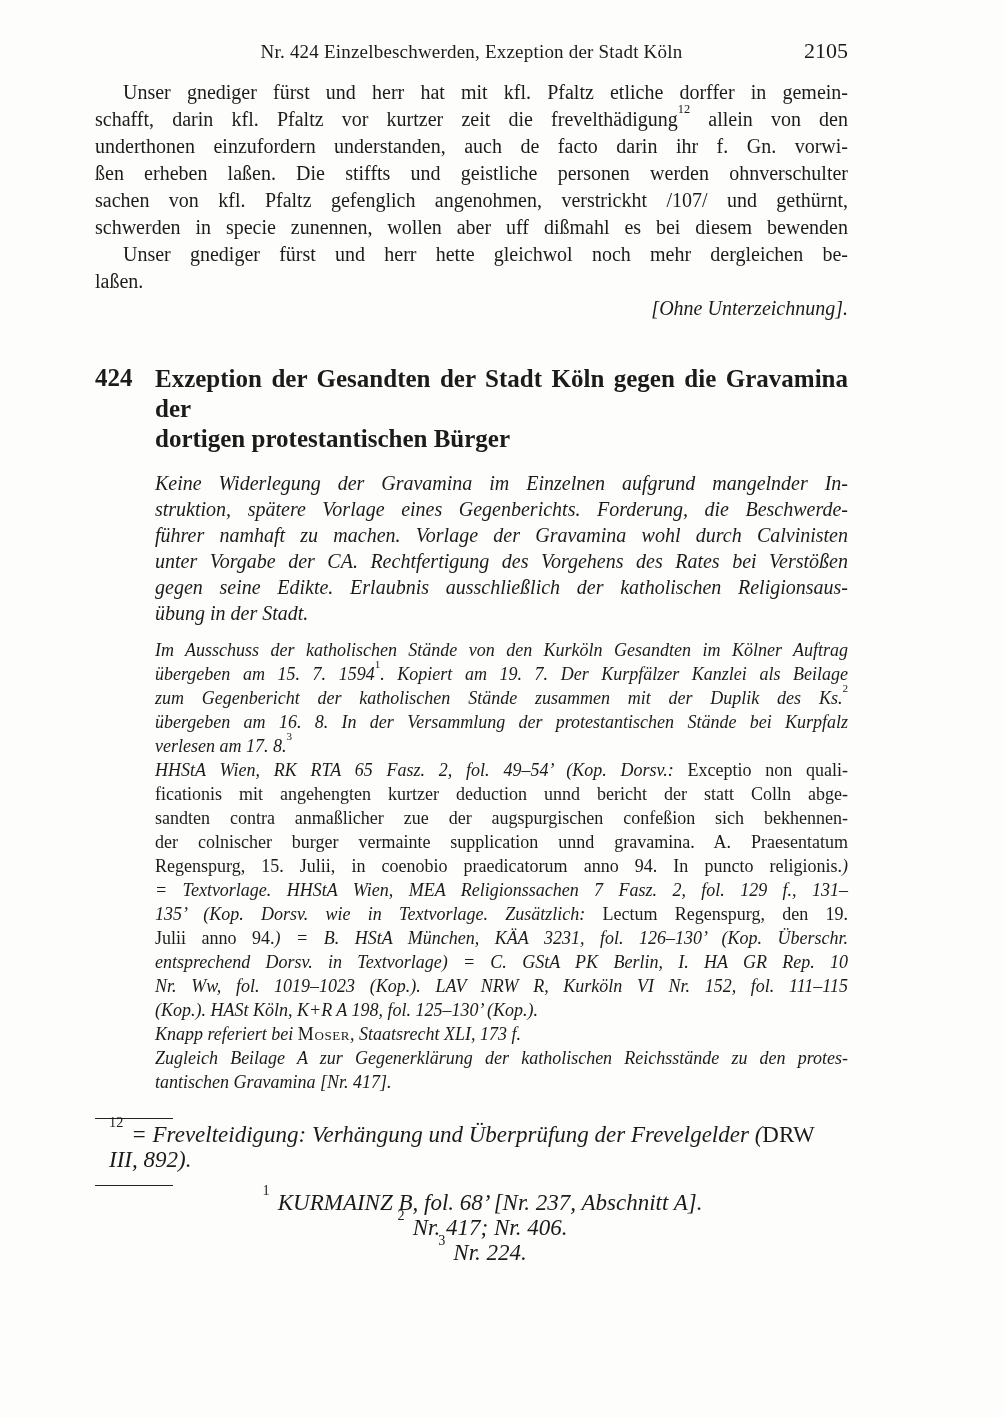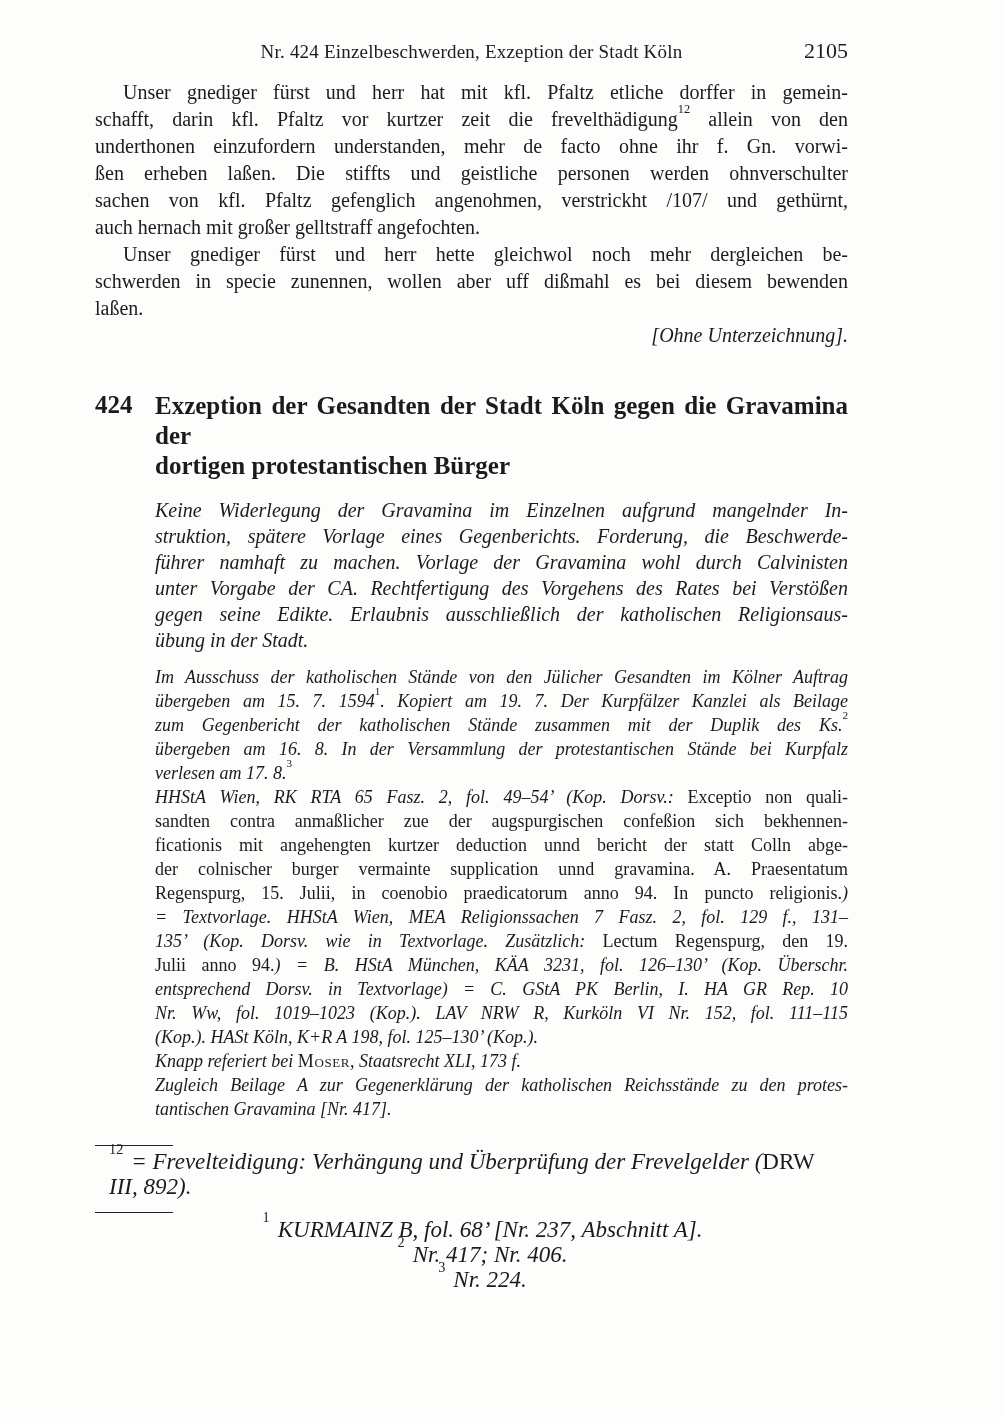"underthonen einzufordern understanden," span { text: mehr de facto ohne -> auch de facto darin }
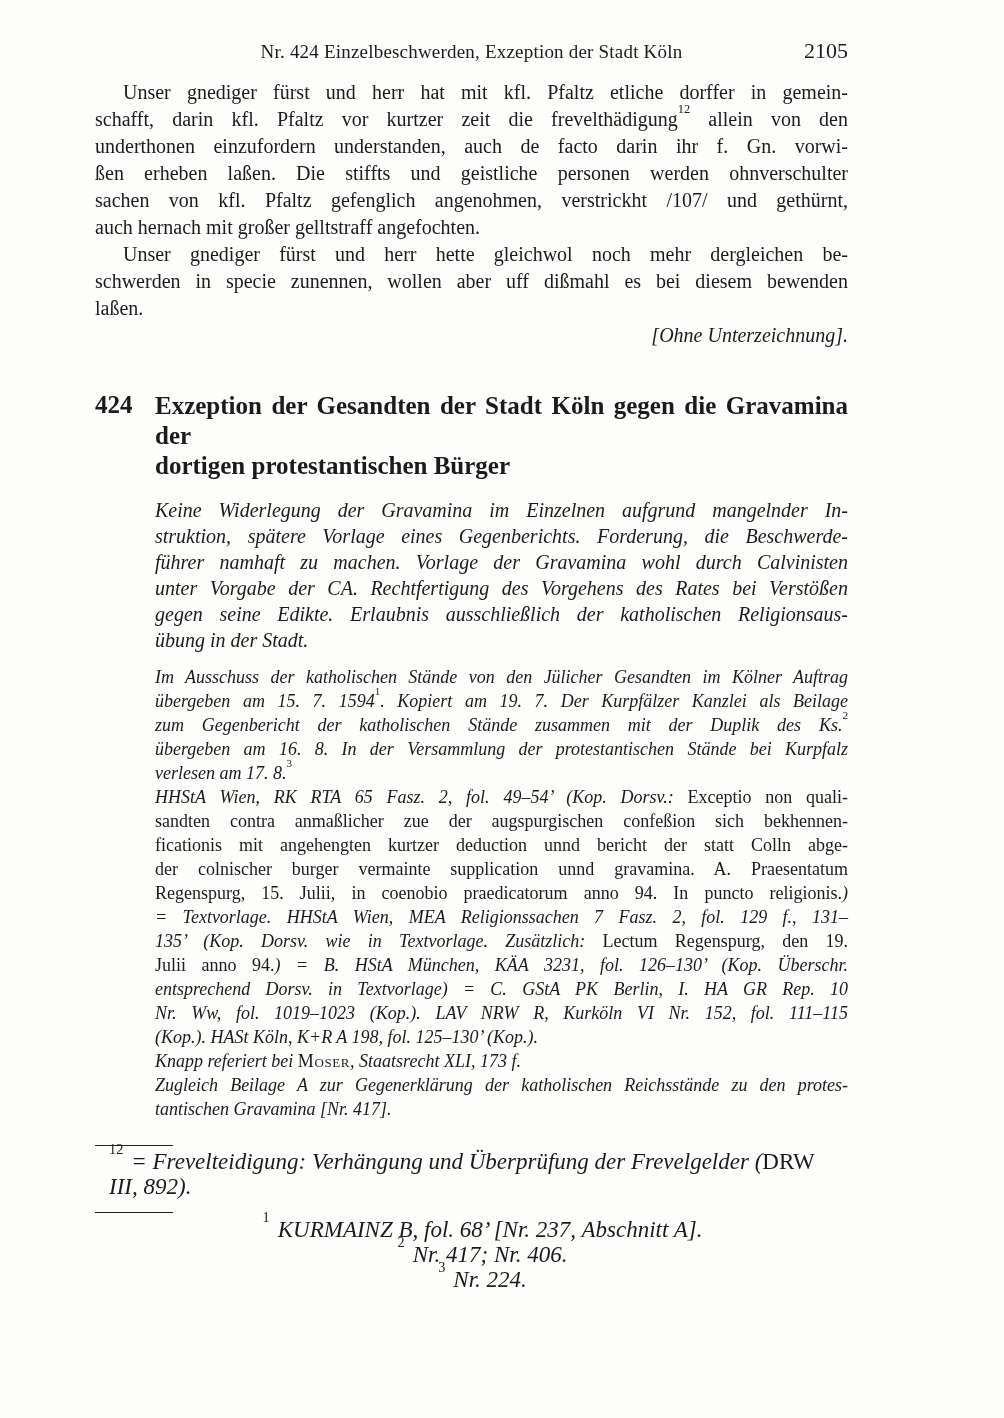"auch hernach mit großer gelltstraff" div.ln { html: <div><span>auch hernach mit großer gelltstraff angefochten.</span></div> -> none }
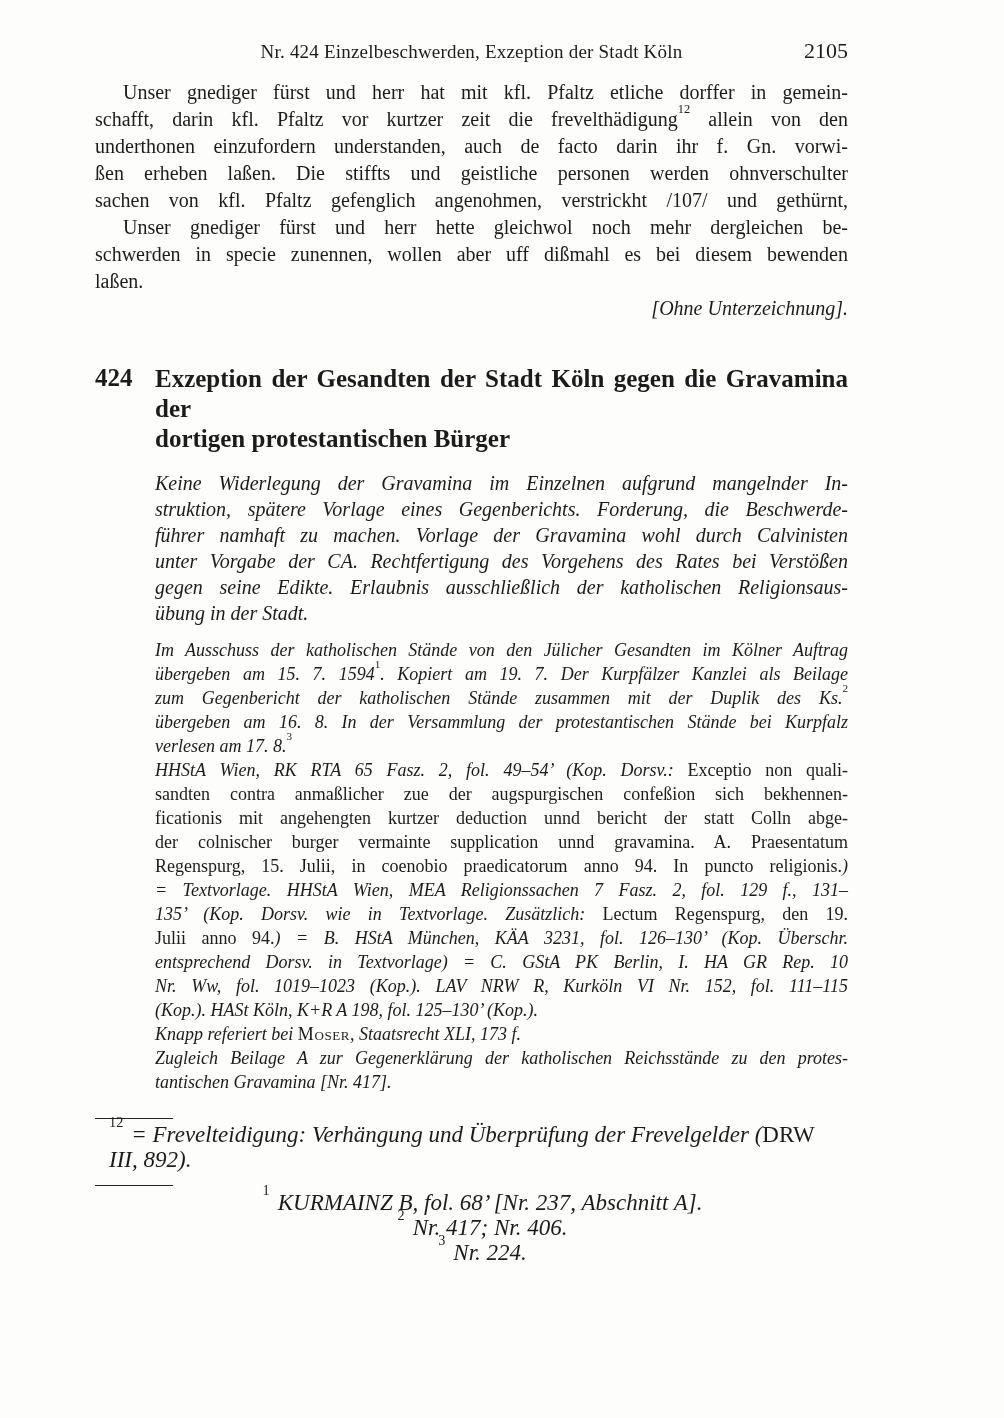"Unser gnediger fürst und herr hette" div.ln { order: before "schwerden in specie zunennen, wollen" -> after "schwerden in specie zunennen, wollen" }
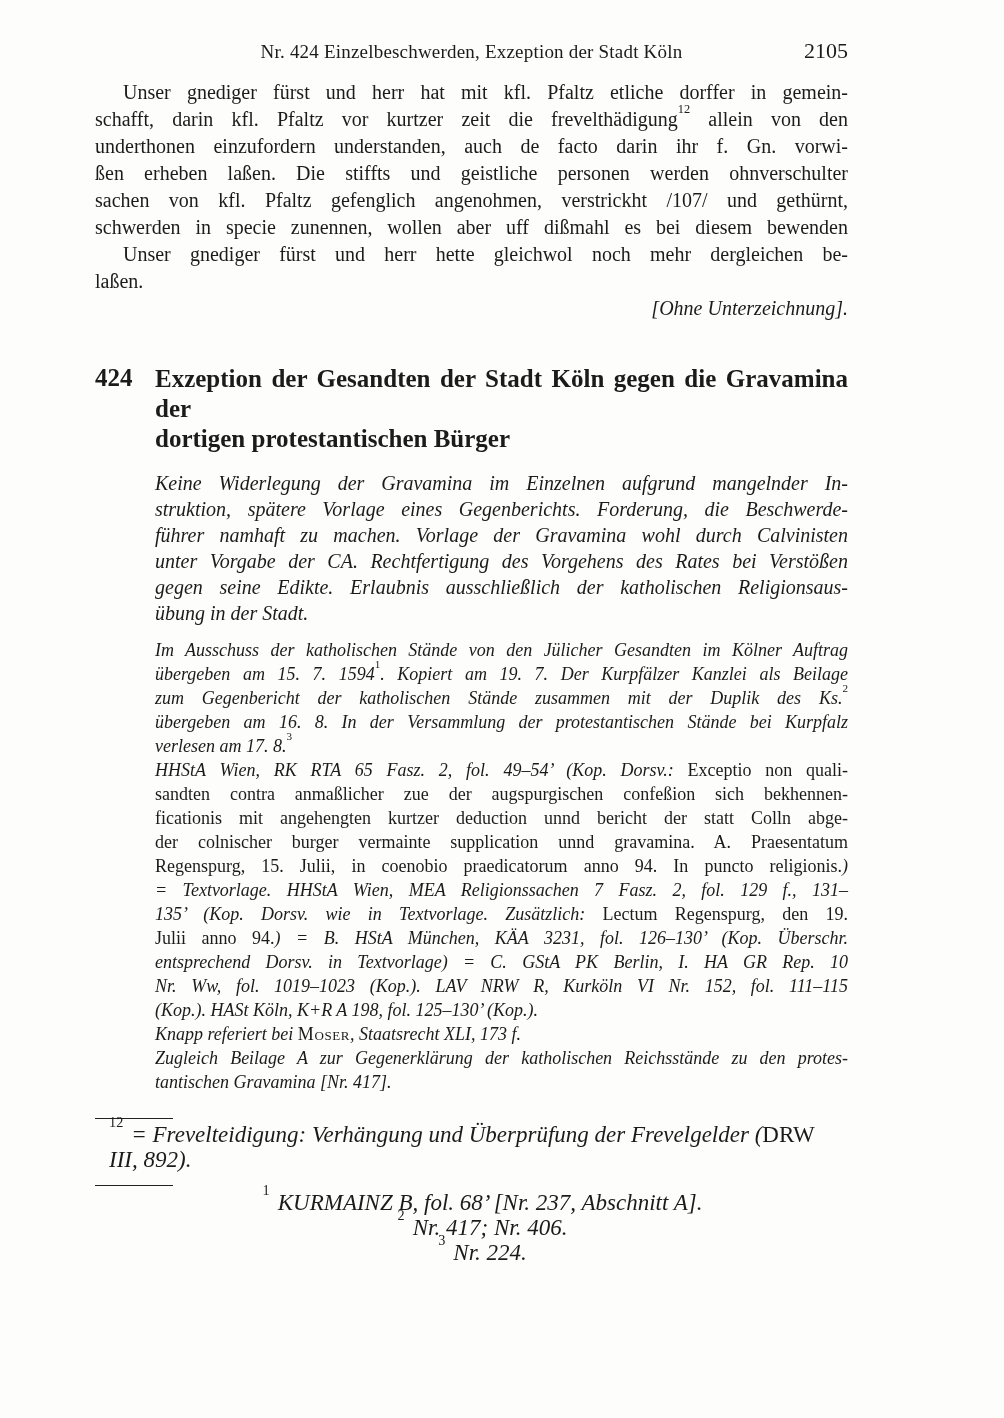"Im Ausschuss der katholischen Stände" span { text: Jülicher -> Kurköln }
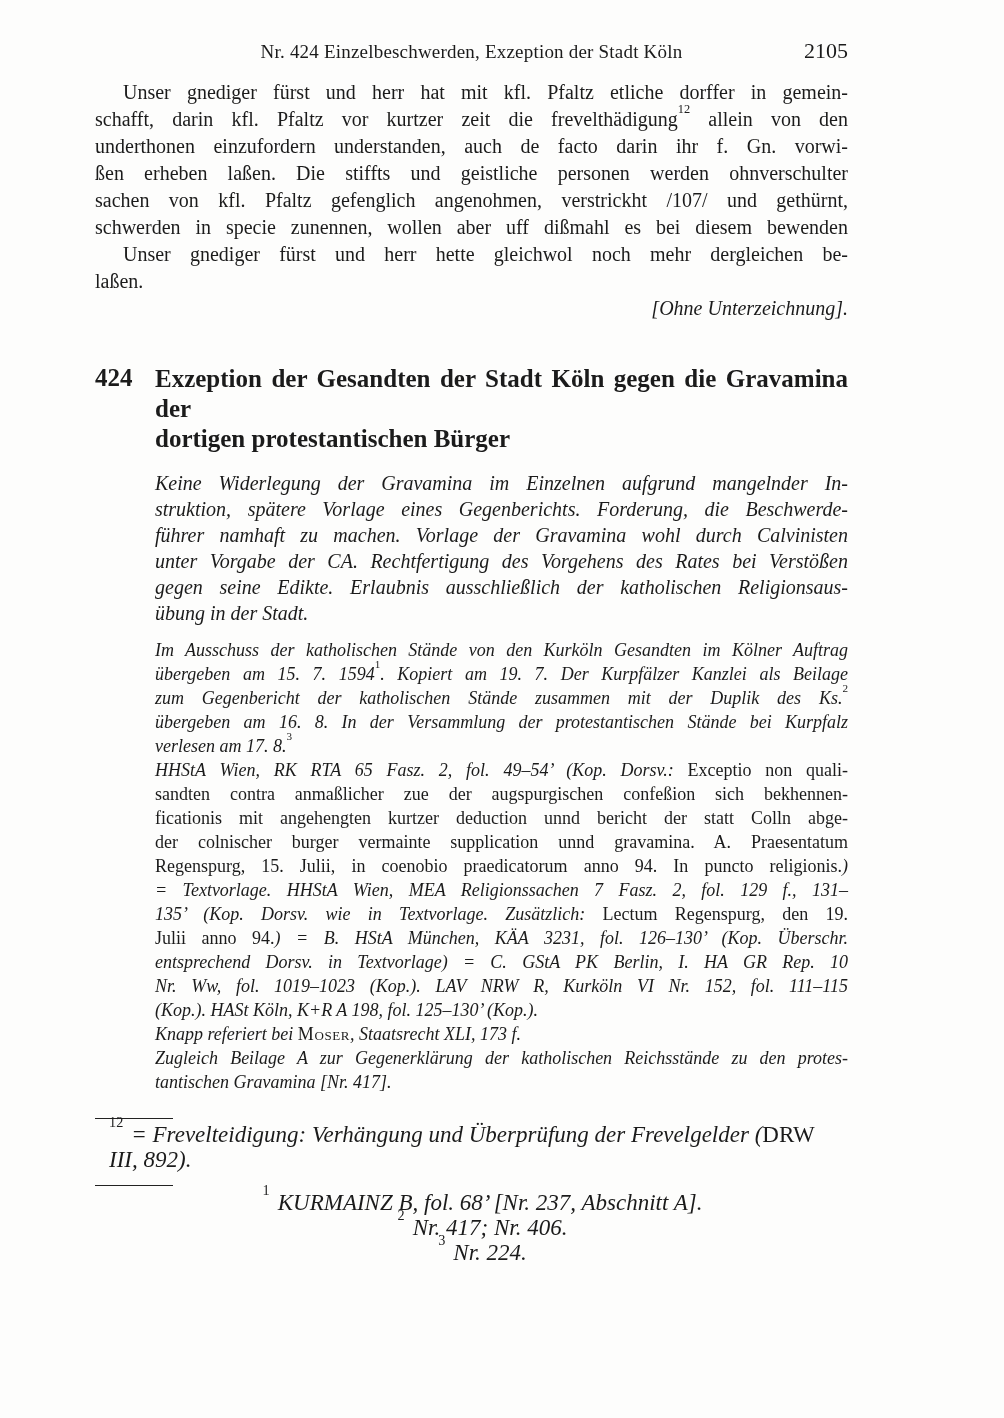"sandten contra anmaßlicher zue der" div.ln { order: before "ficationis mit angehengten kurtzer" -> after "ficationis mit angehengten kurtzer" }
